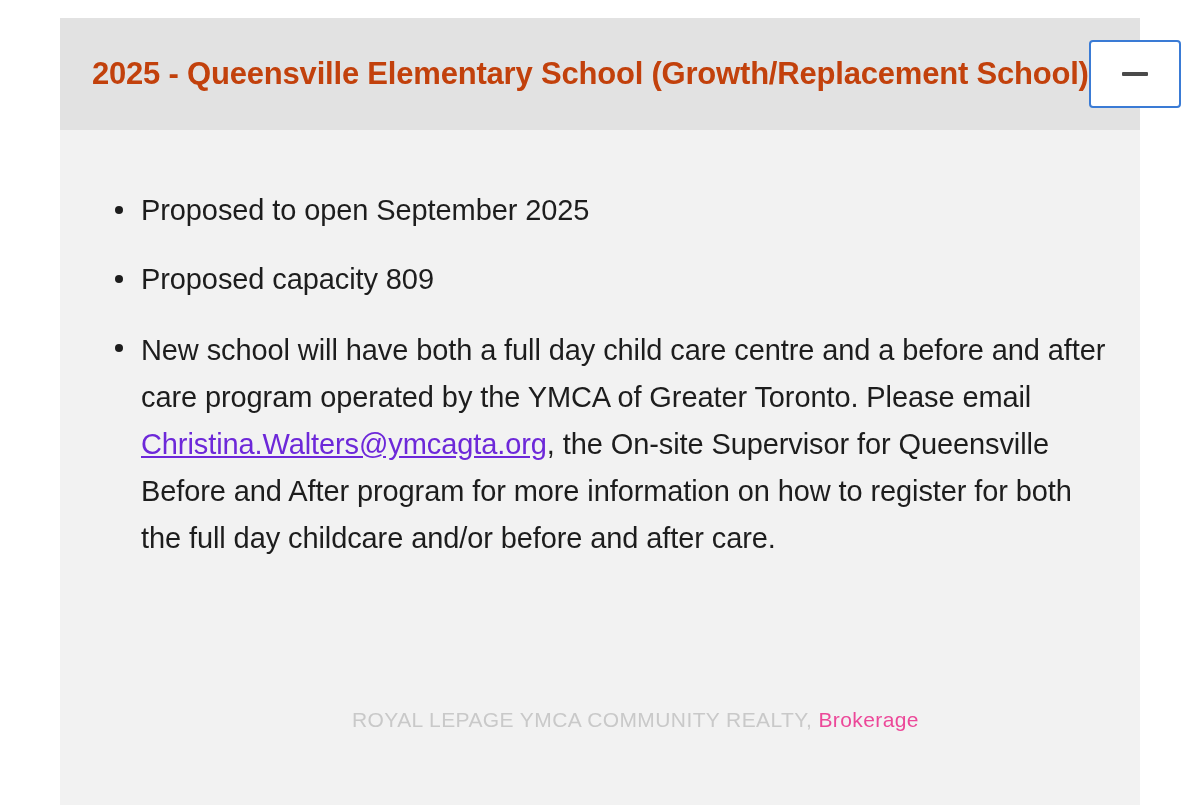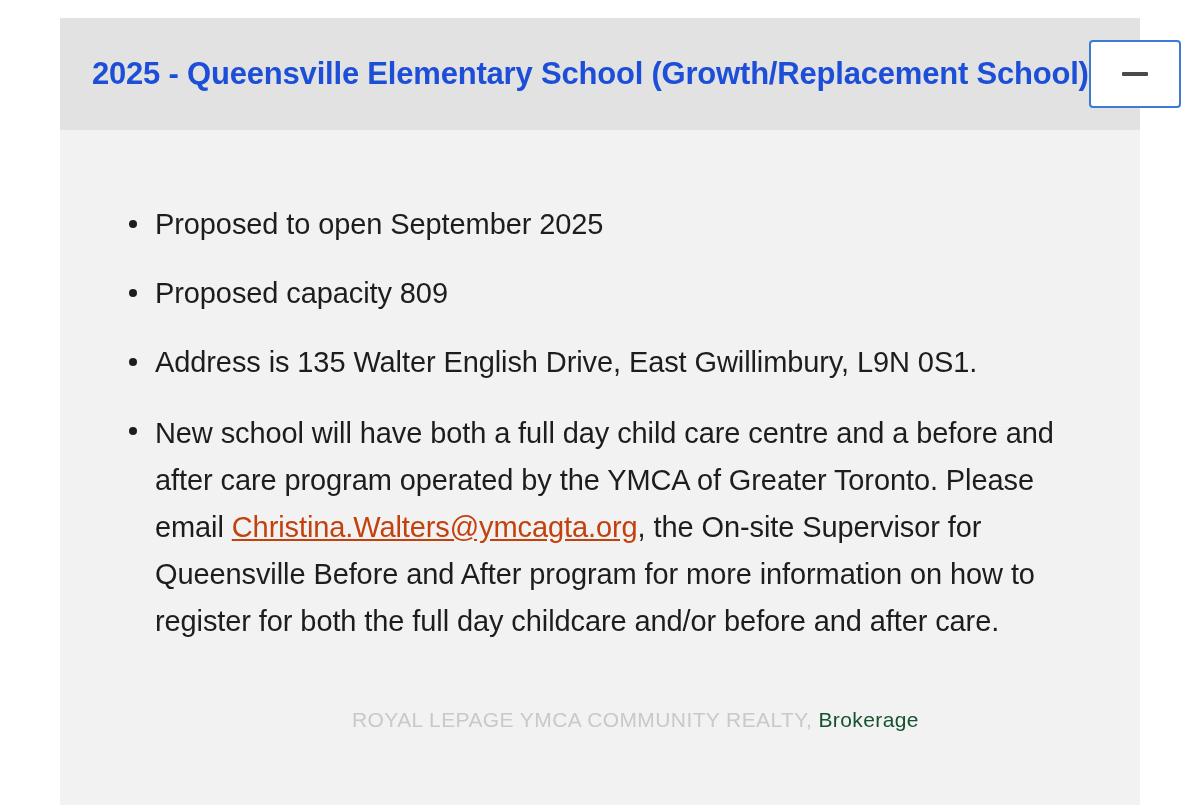"2025 - Queensville Elementary School" .panel-title { color: #1d4ed8 -> #c2410c }
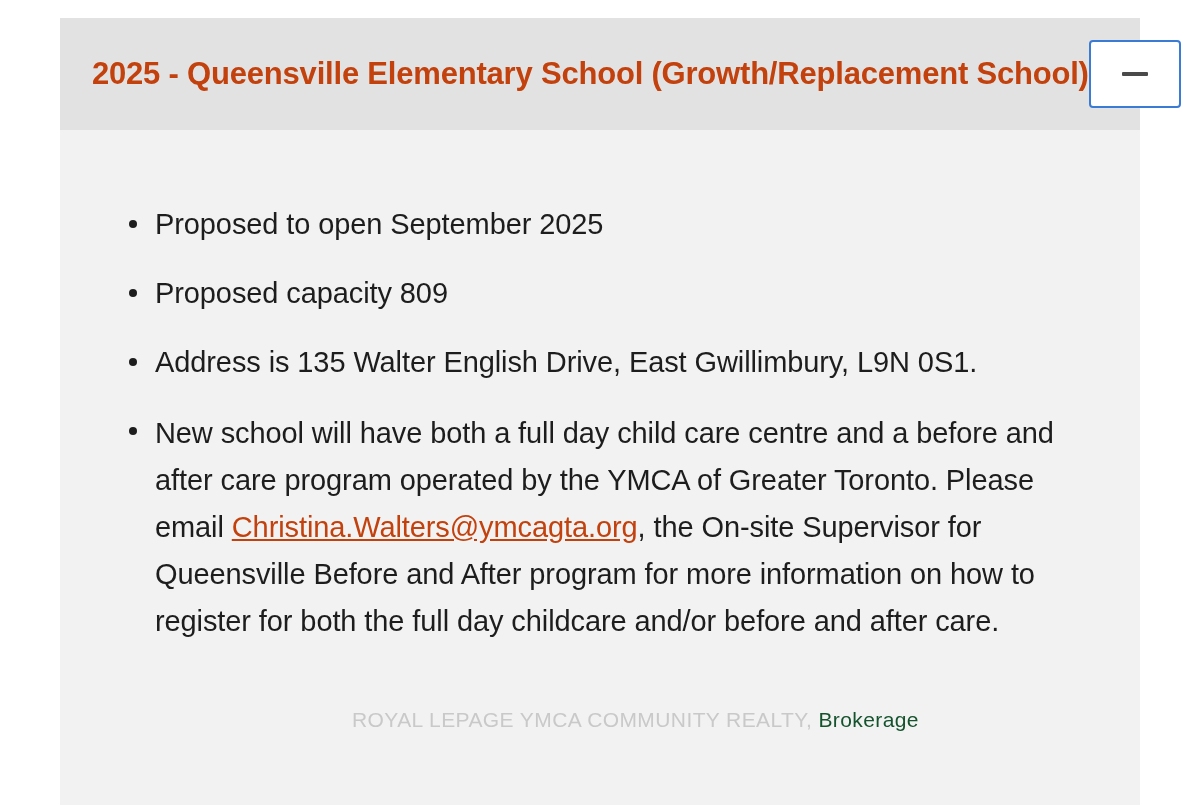"Proposed to open September 2025" ul.bullets { margin: 15px -> 1px }
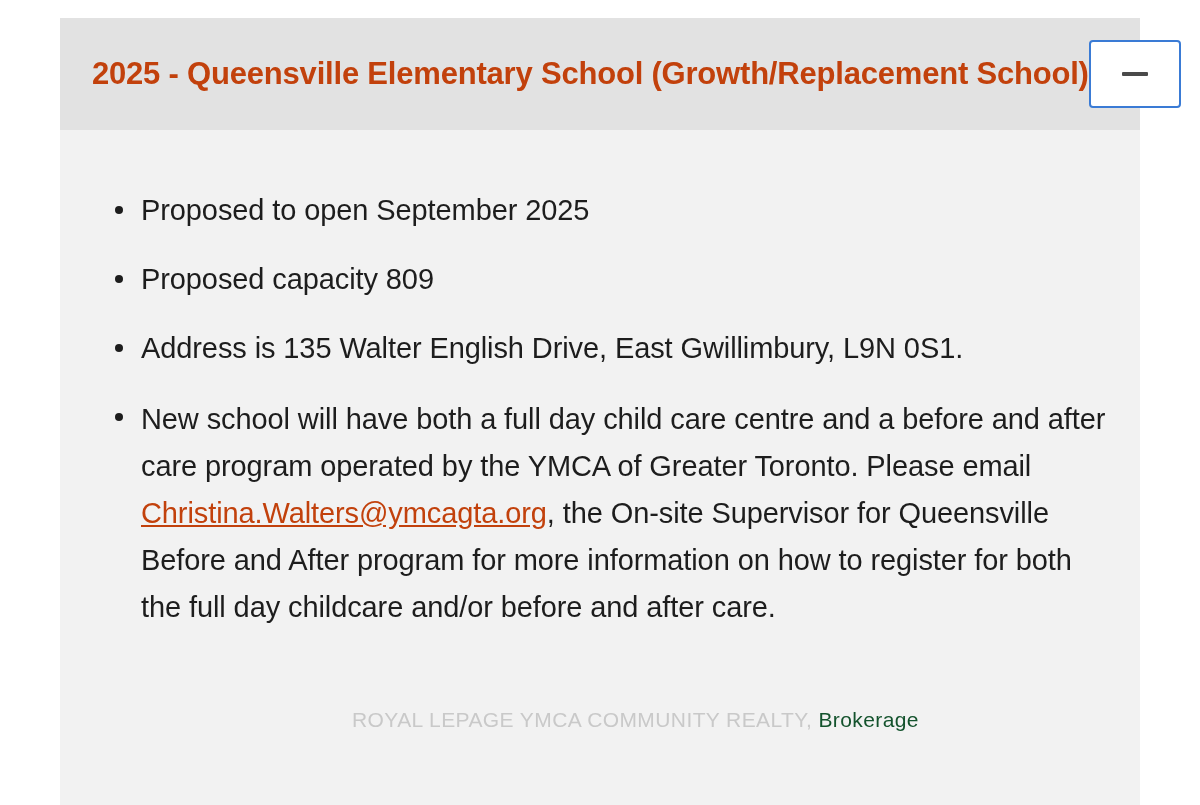"Address is 135 Walter English" li { html: <li> <span>Address is 135 Walter English Drive, East Gwillimbury, L9N 0S1.</span> </li> -> none }
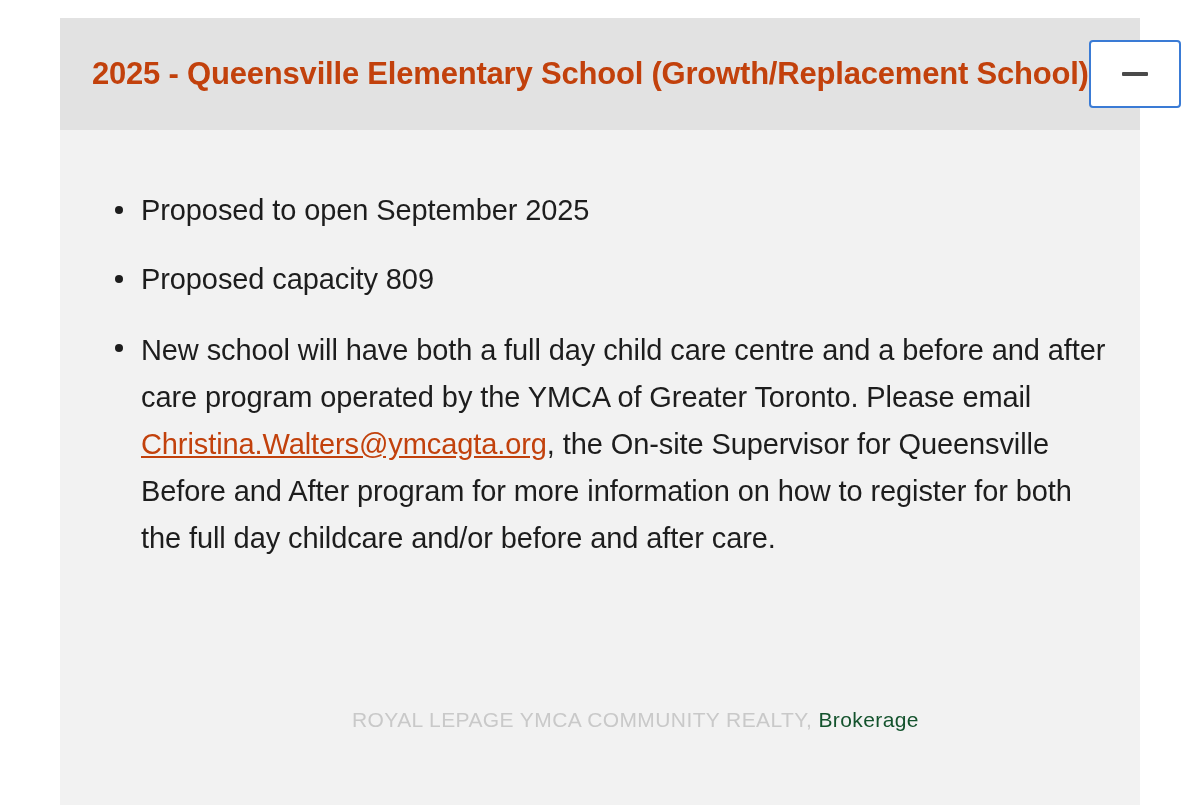"Christina.Walters@ymcagta.org" a.email-link { color: #c2410c -> #6d28d9 }
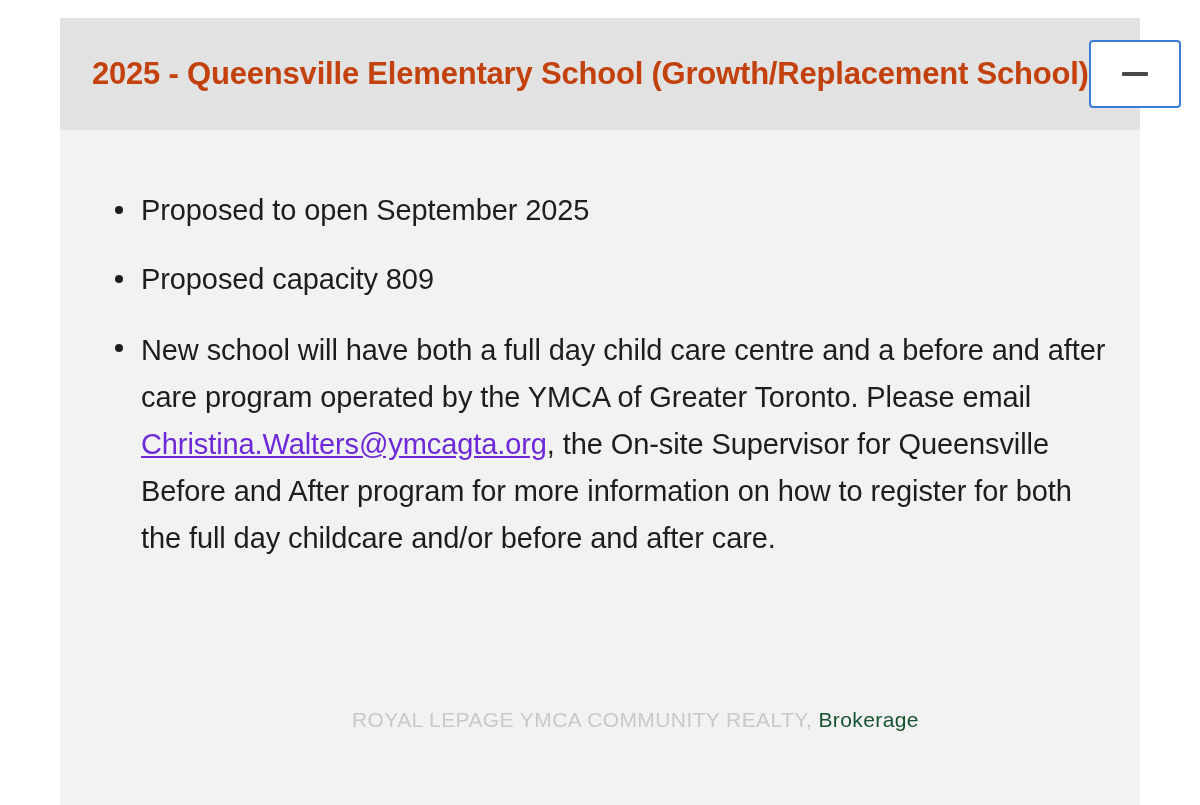"Brokerage" .watermark .brokerage { color: #14532d -> #ec4899 }
